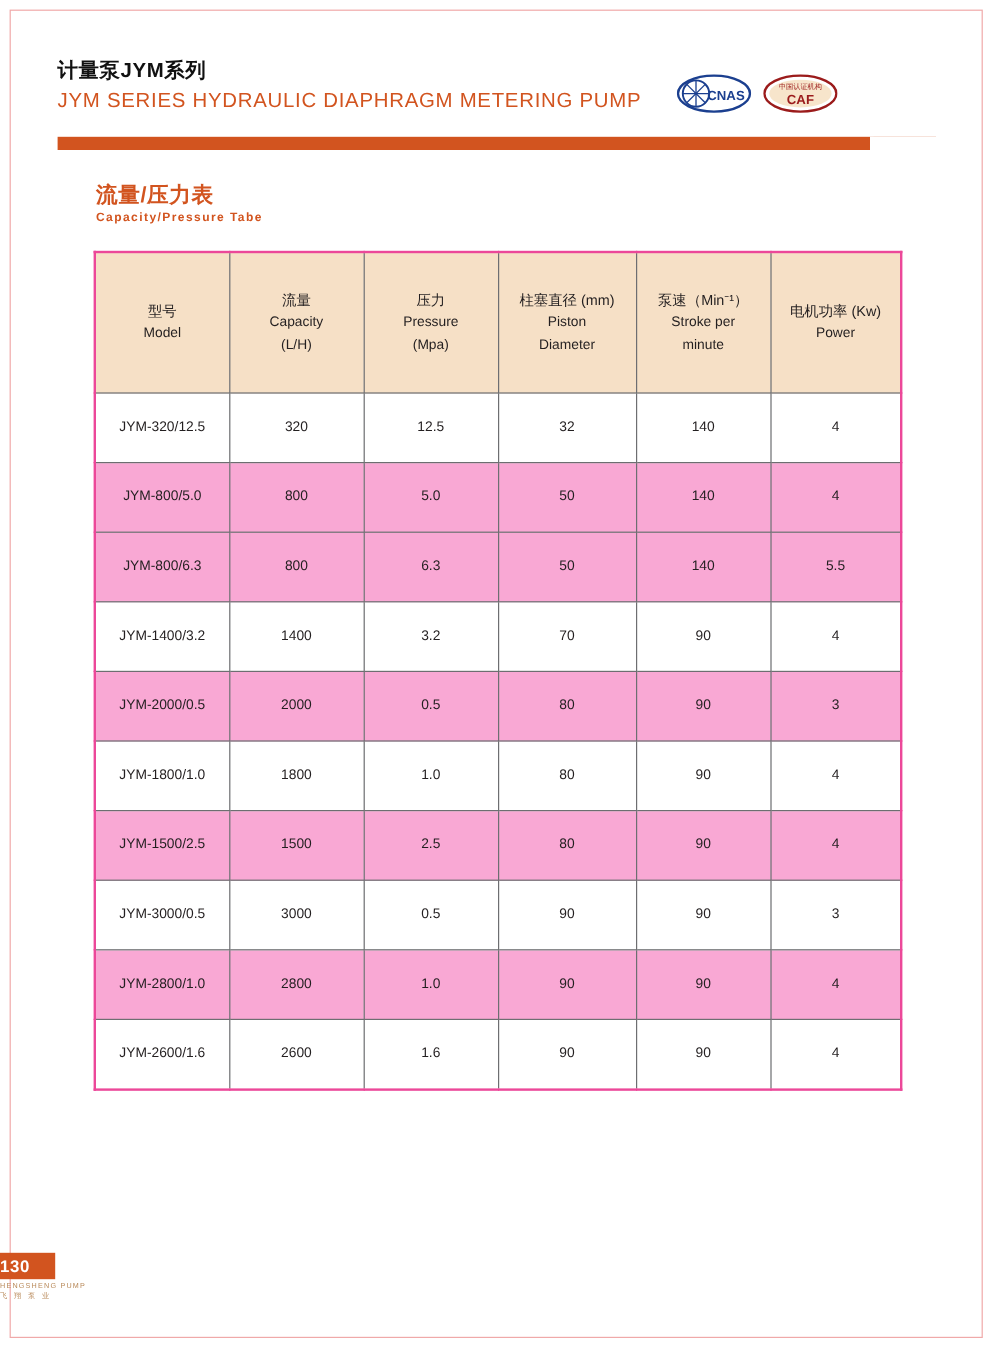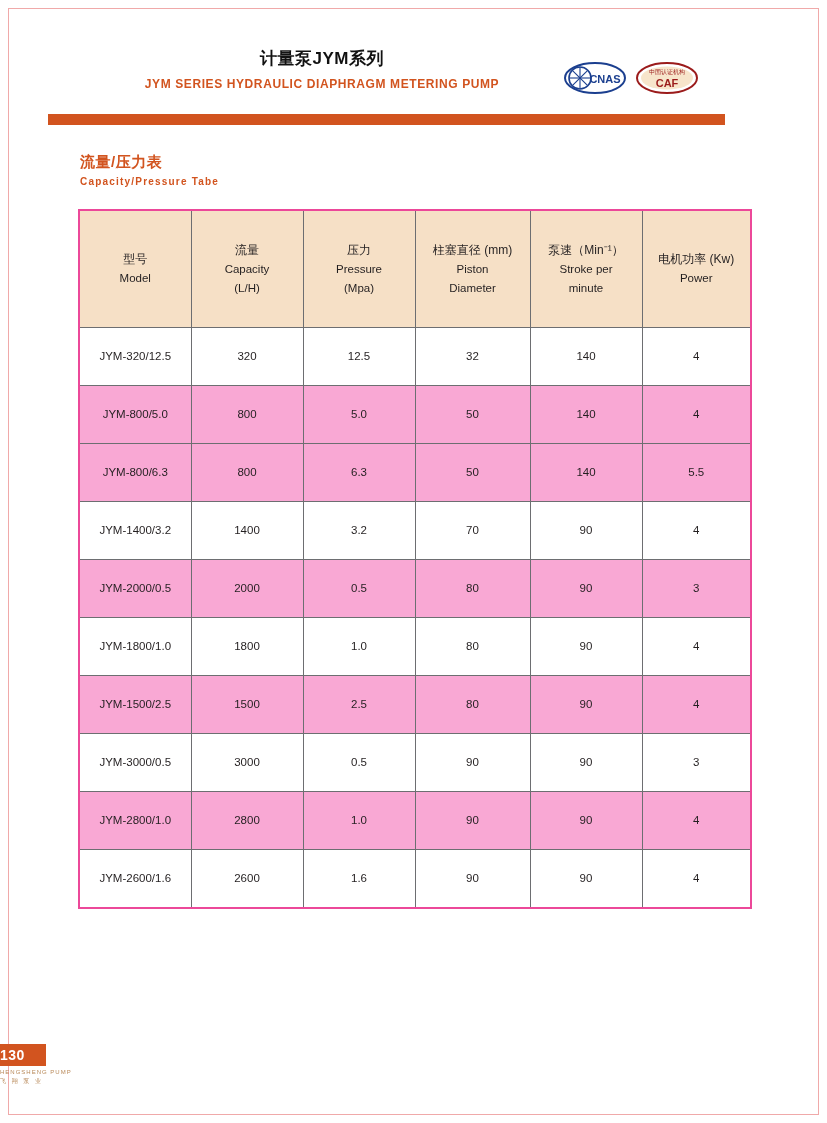"计量泵JYM系列" .title-block { left: 14px -> 0; text-align: center -> none }
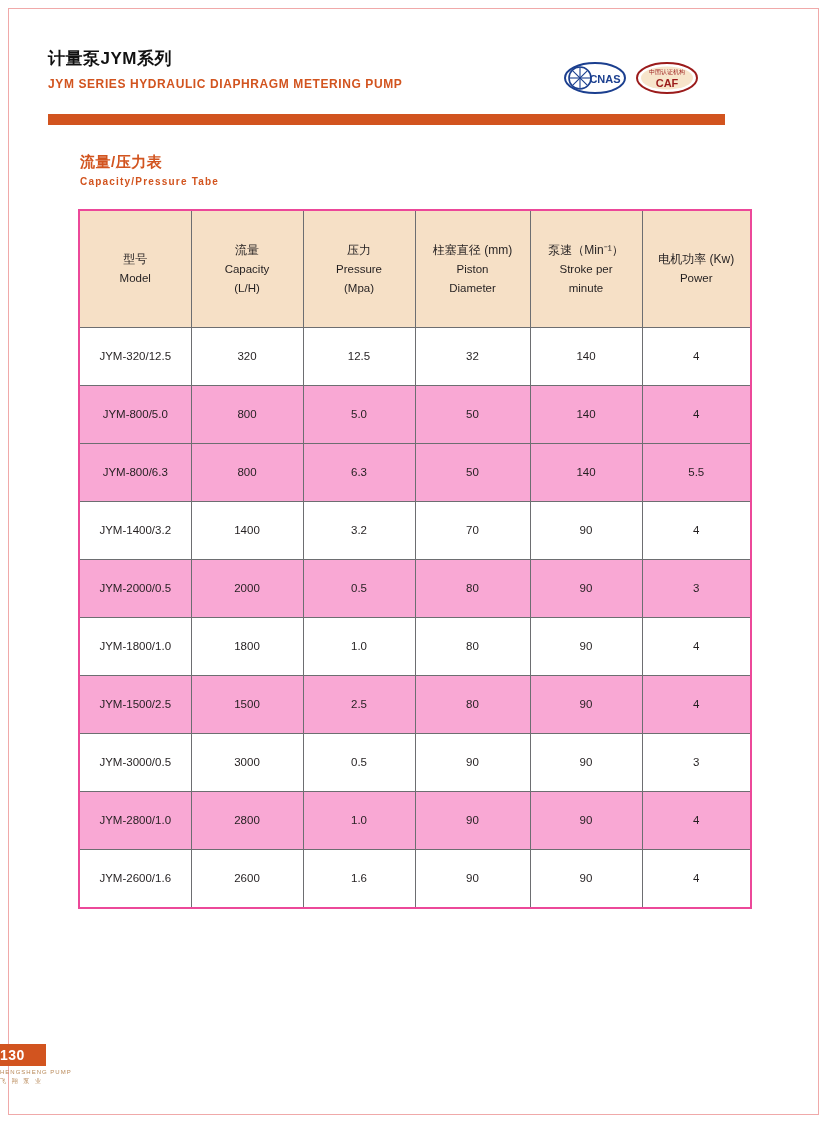"JYM SERIES HYDRAULIC DIAPHRAGM METERING" .title-en { font-size: 12px -> 17px; font-weight: bold -> normal }
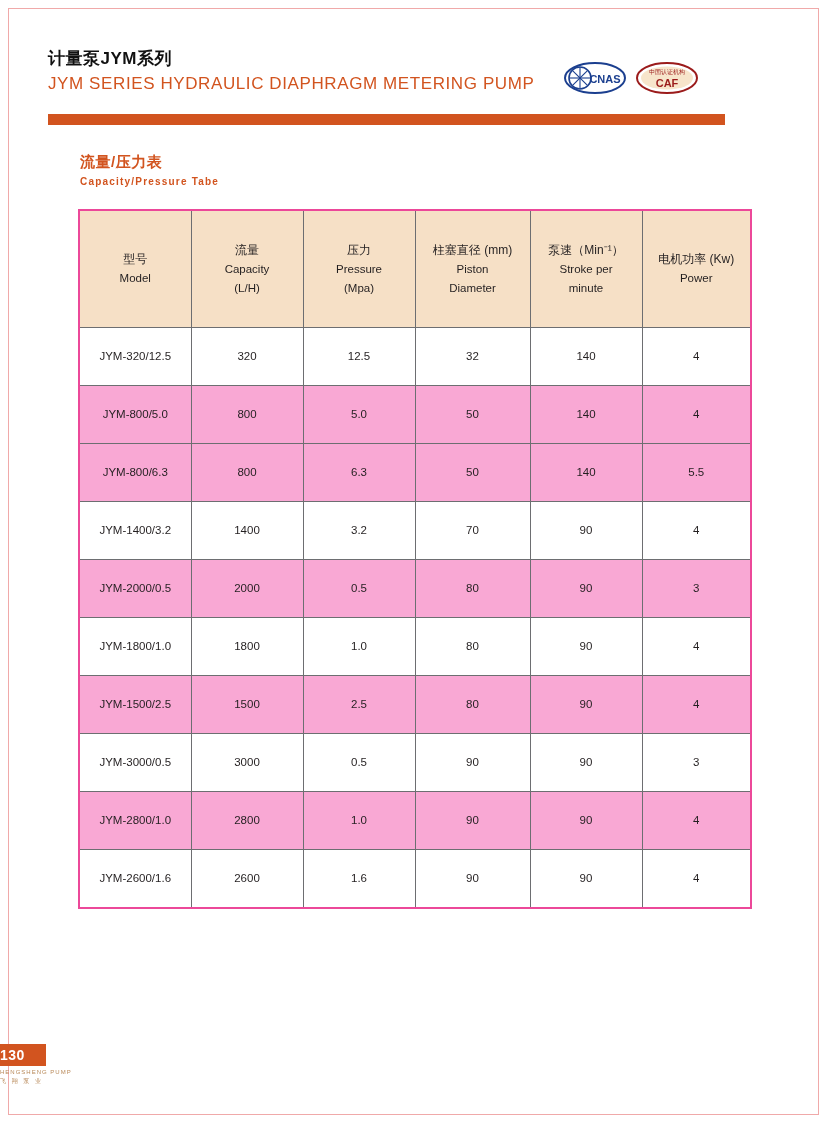"流量/压力表" .section-cn { font-size: 15px -> 18px }
